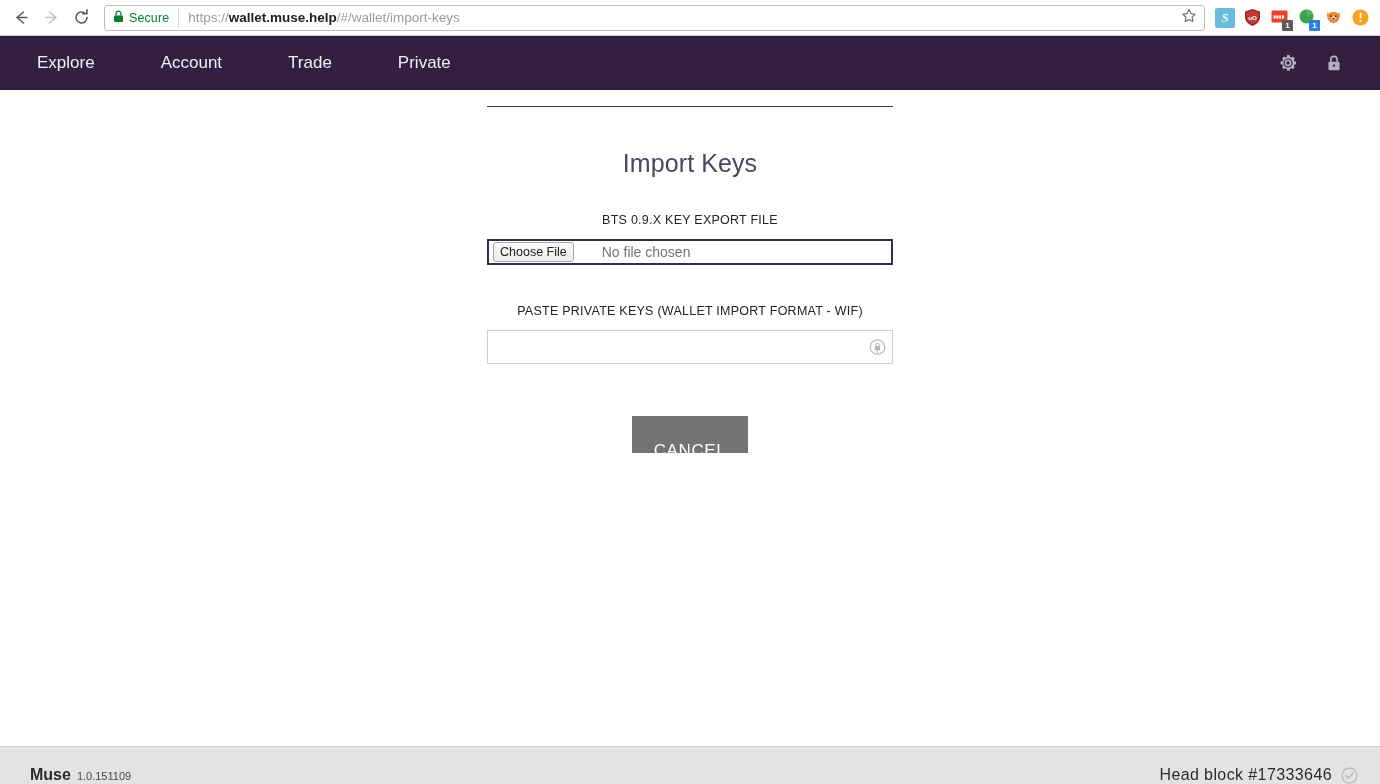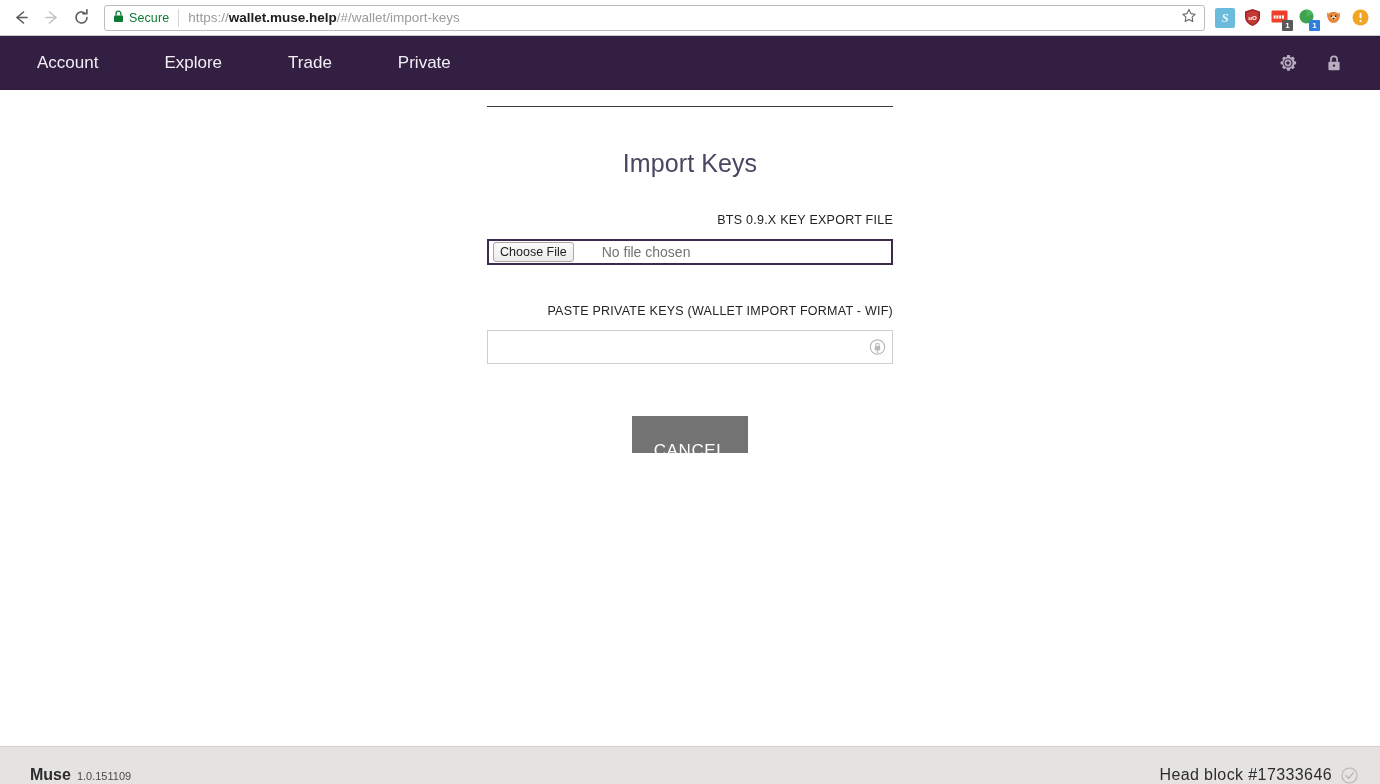"Account" div.appnav-item { order: before "Explore" -> after "Explore" }
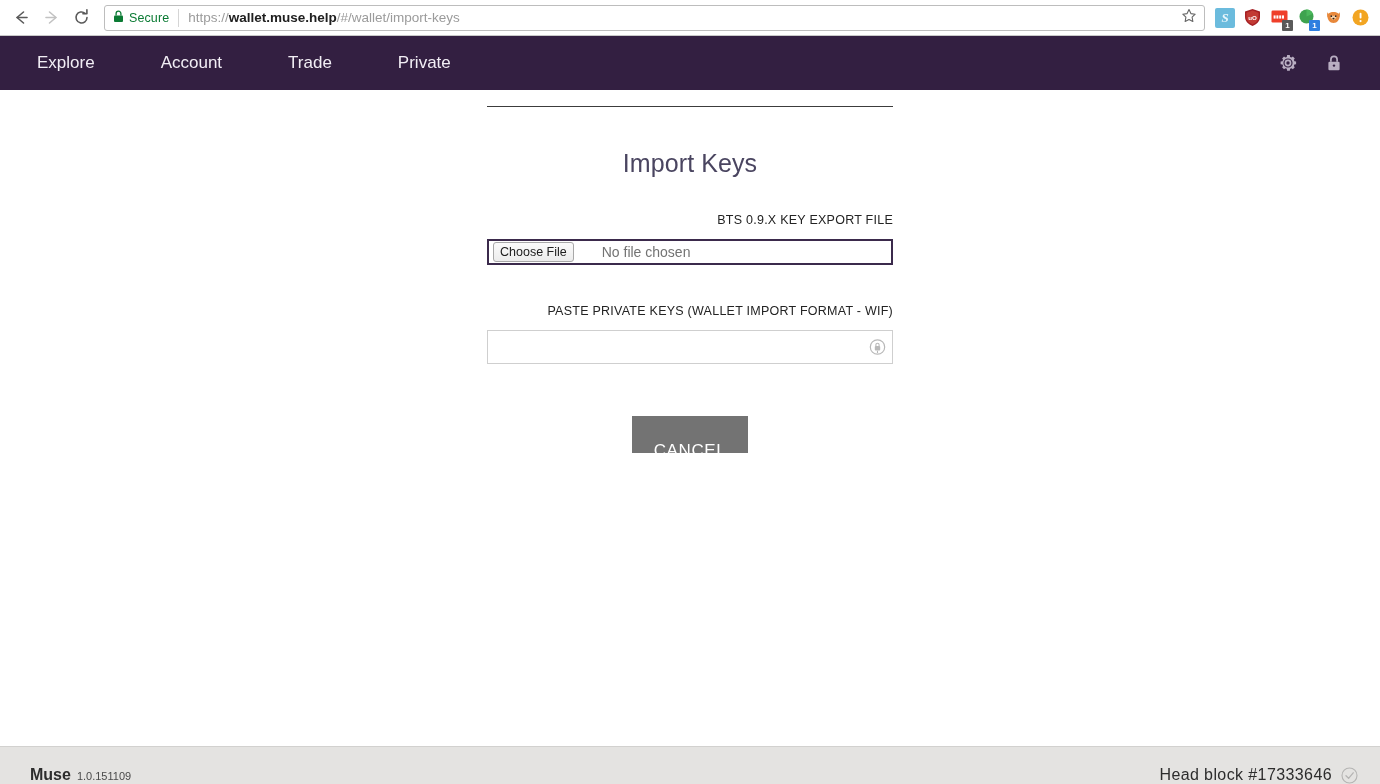"BTS 0.9.X KEY EXPORT FILE" .field-label { text-align: right -> none }
